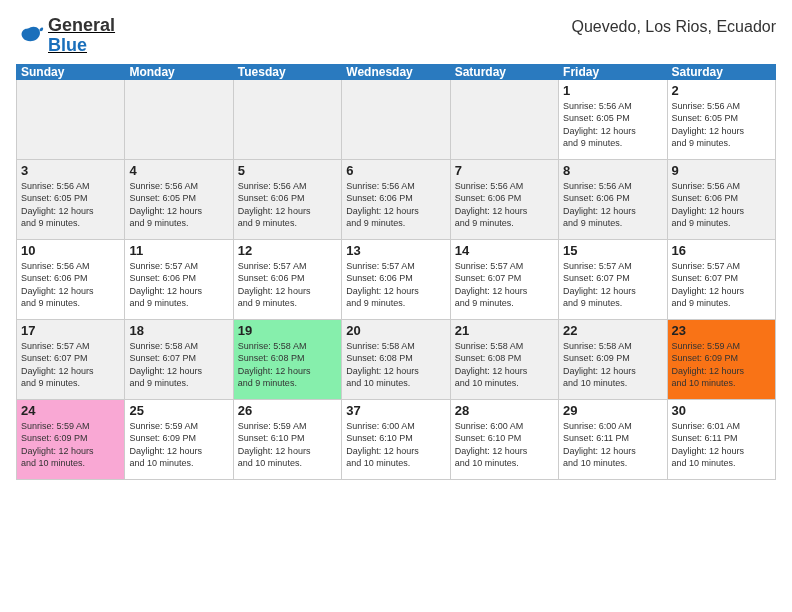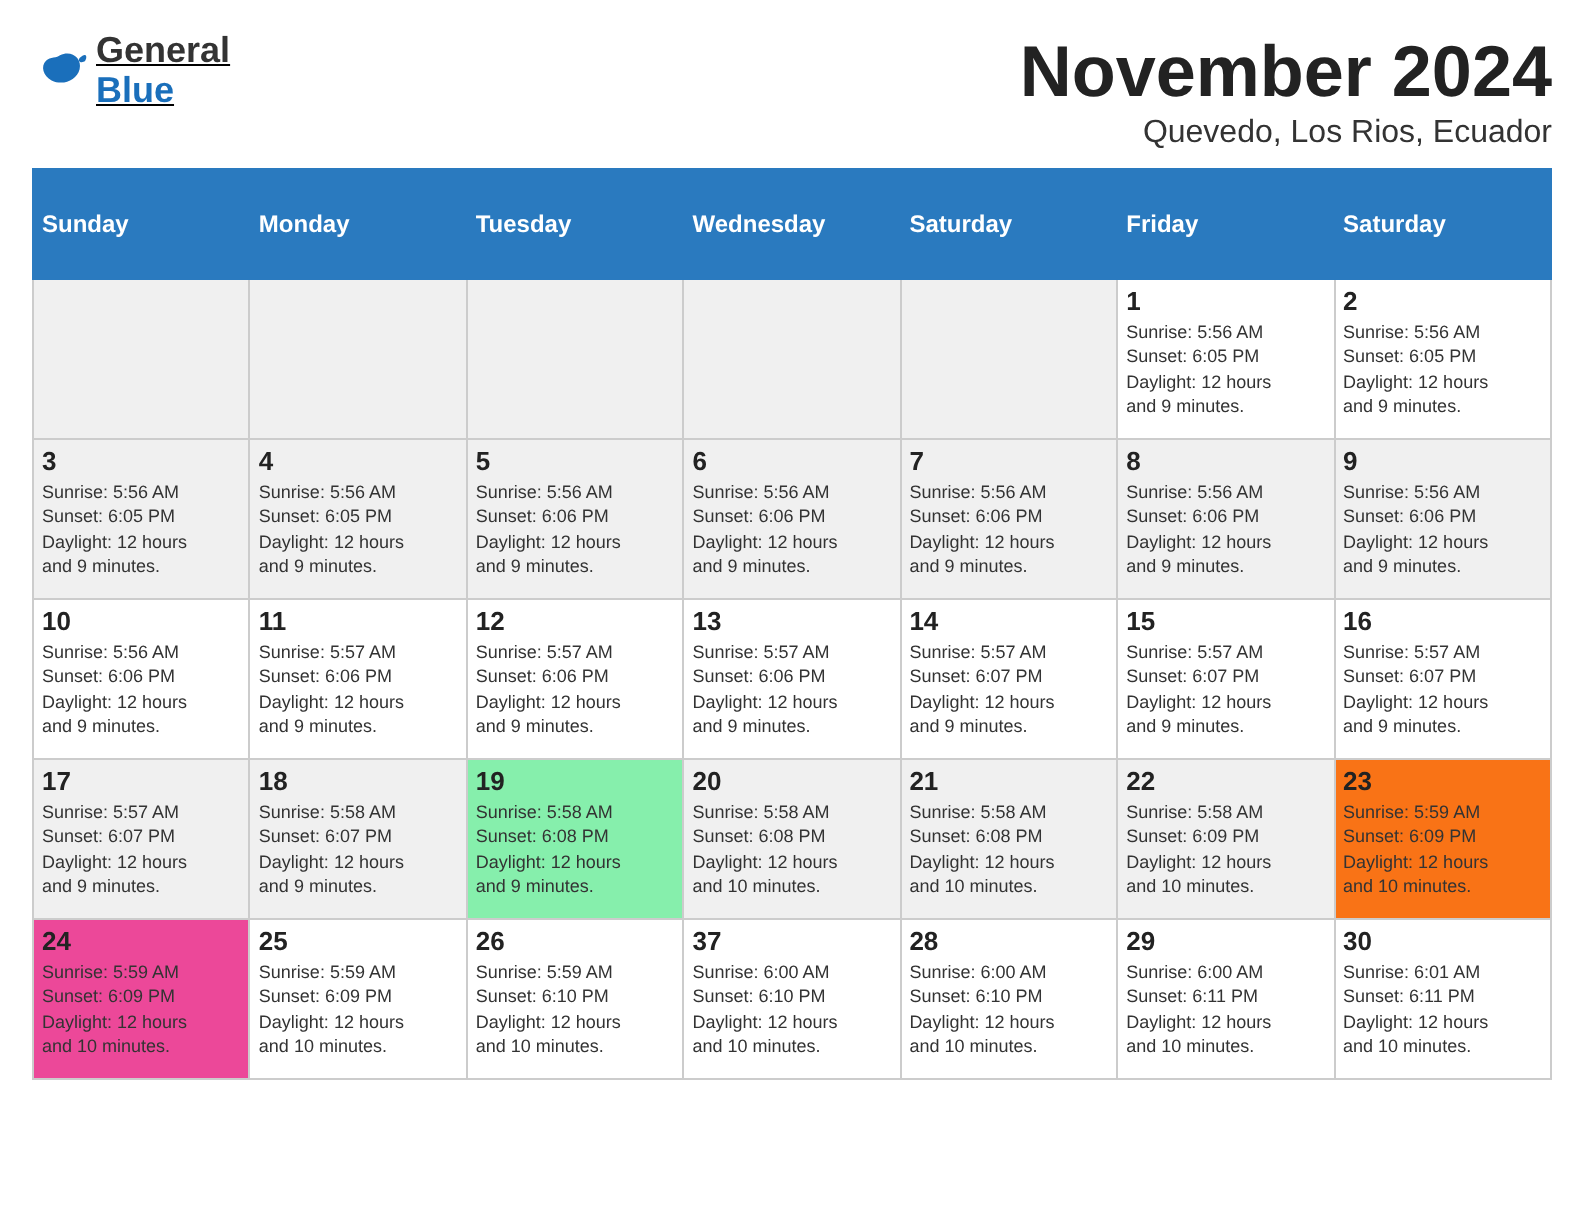"November 2024" div.month-year { html: <div>November 2024</div> -> none }
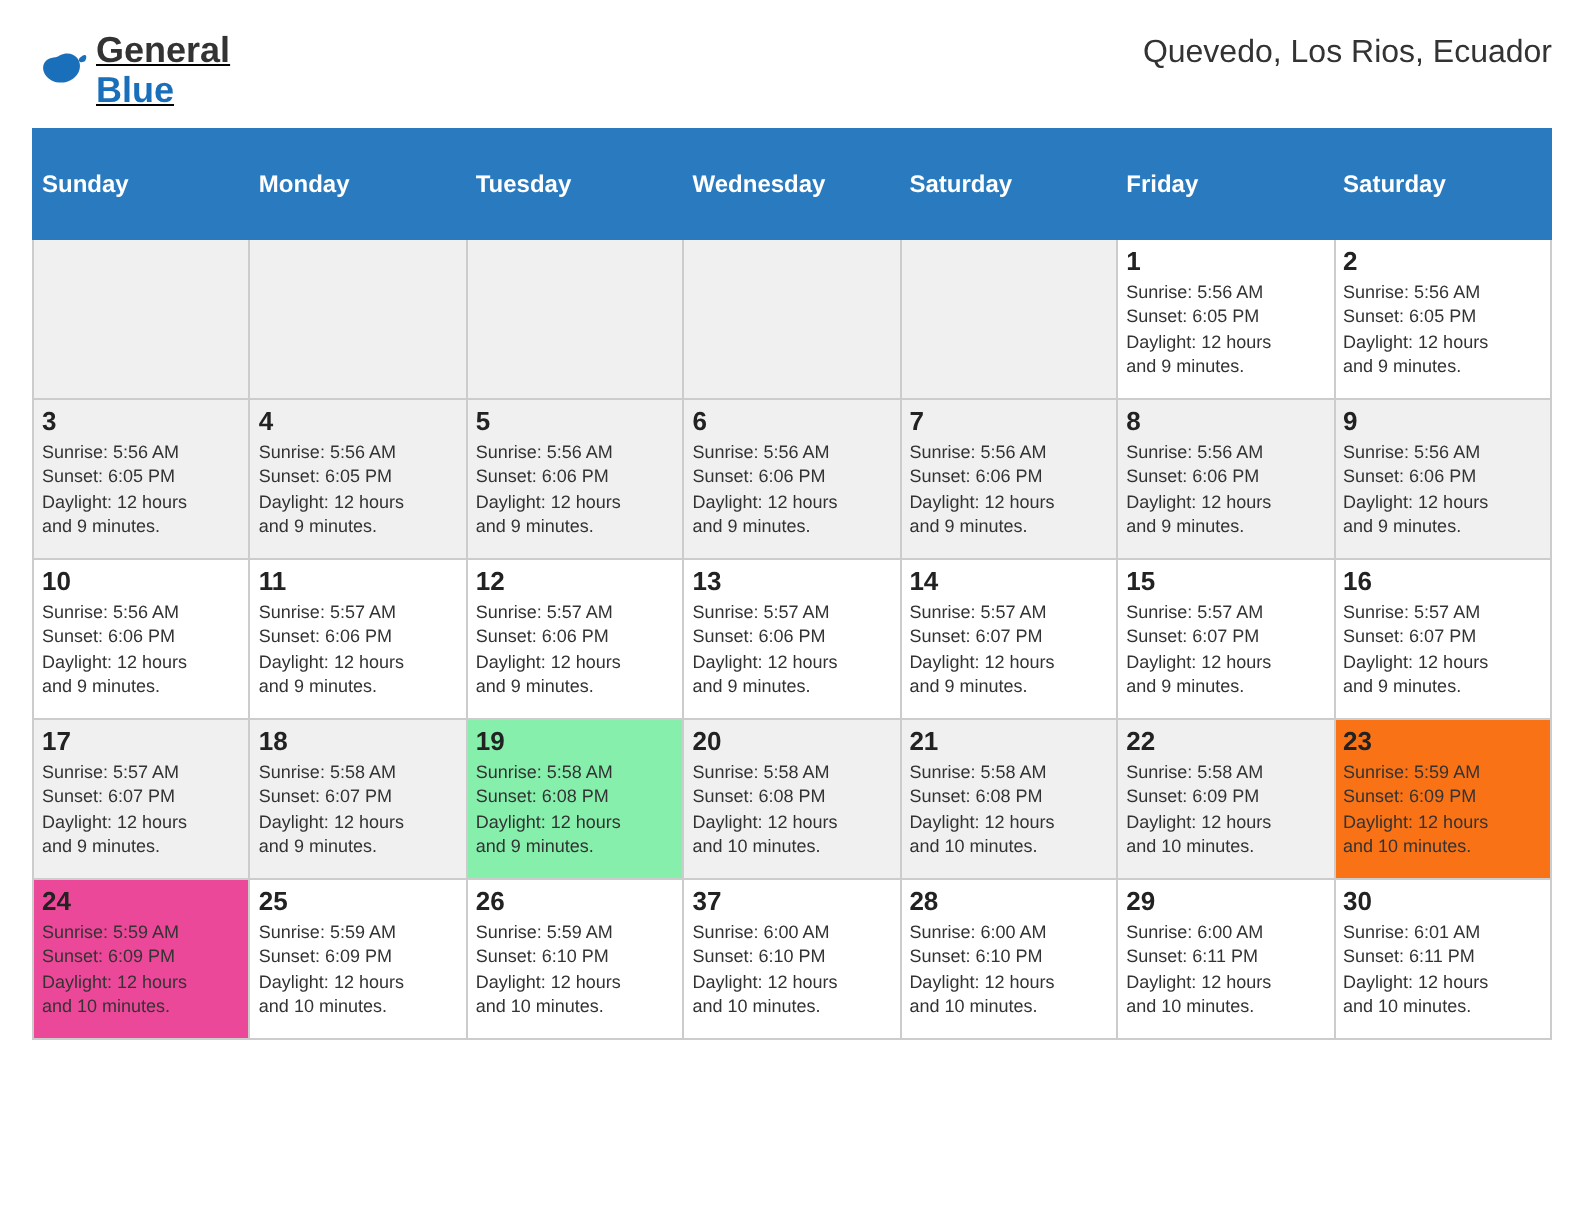"Sunday" th { padding: 20px 4px -> 0 4px }
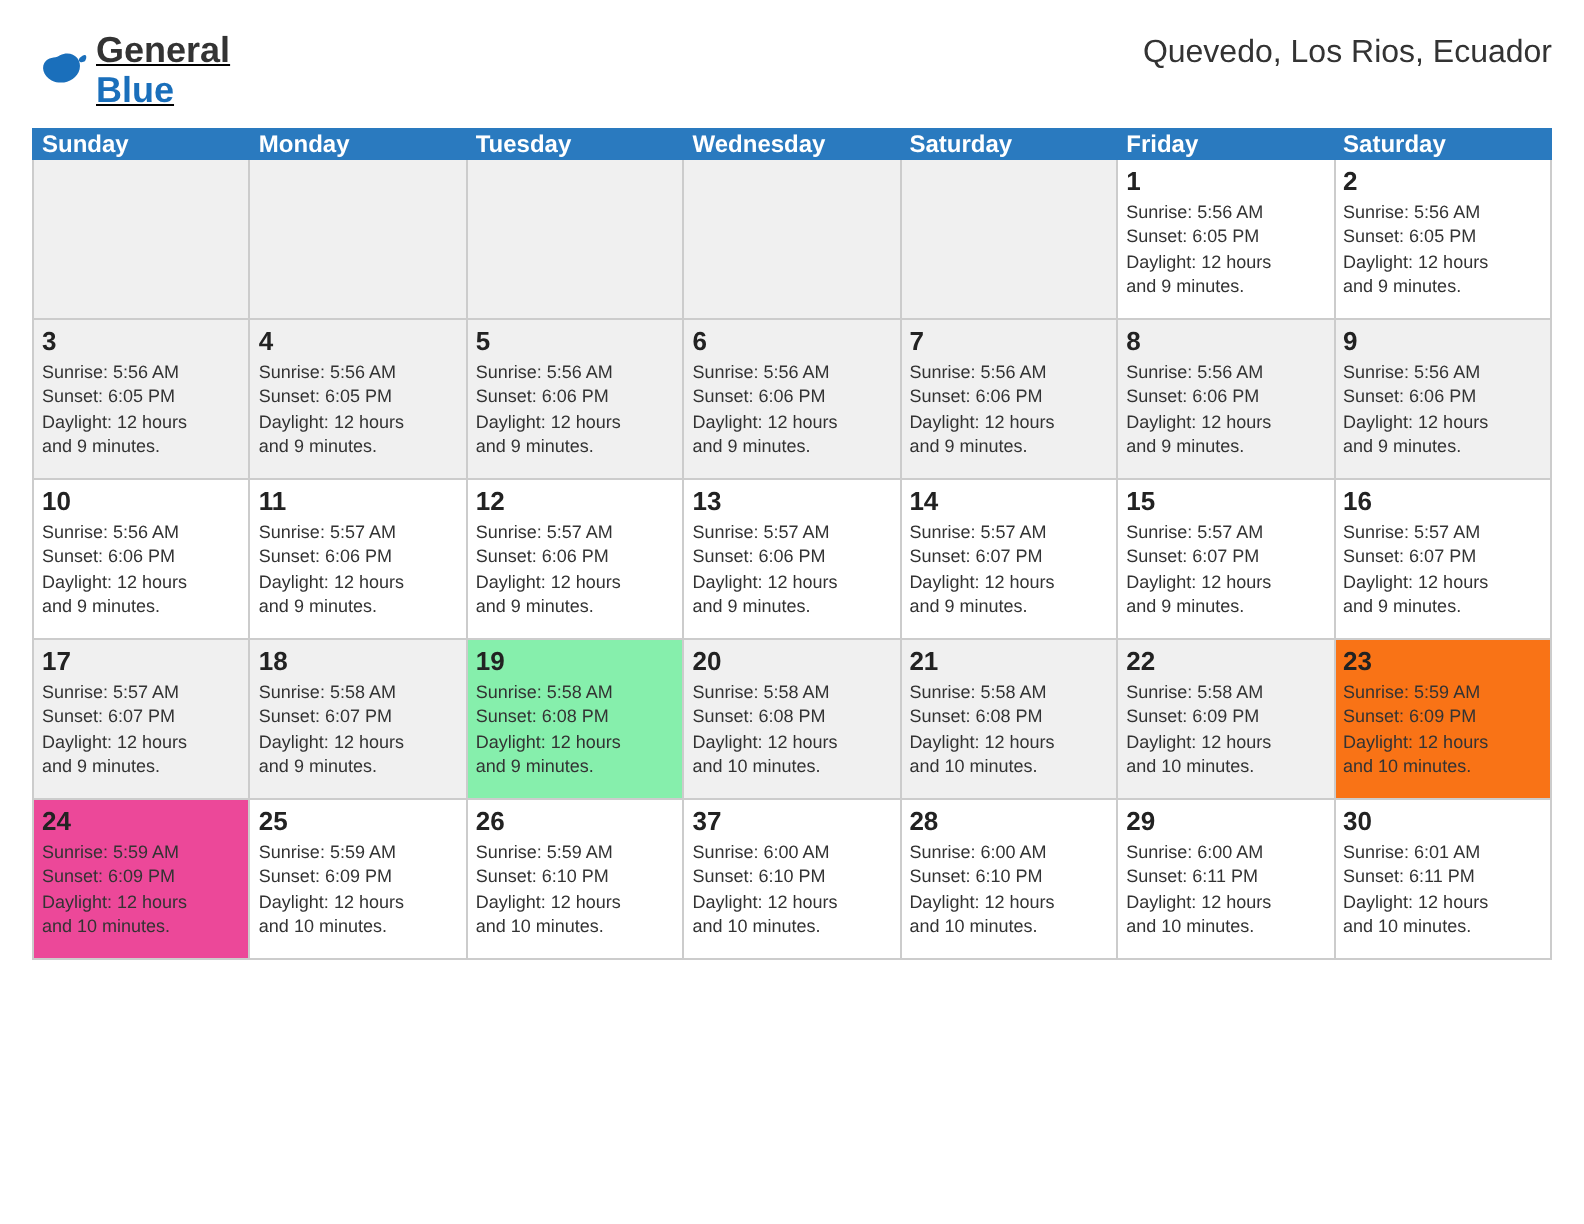"24" td { background: #ec4899 -> #f9a8d4 }
